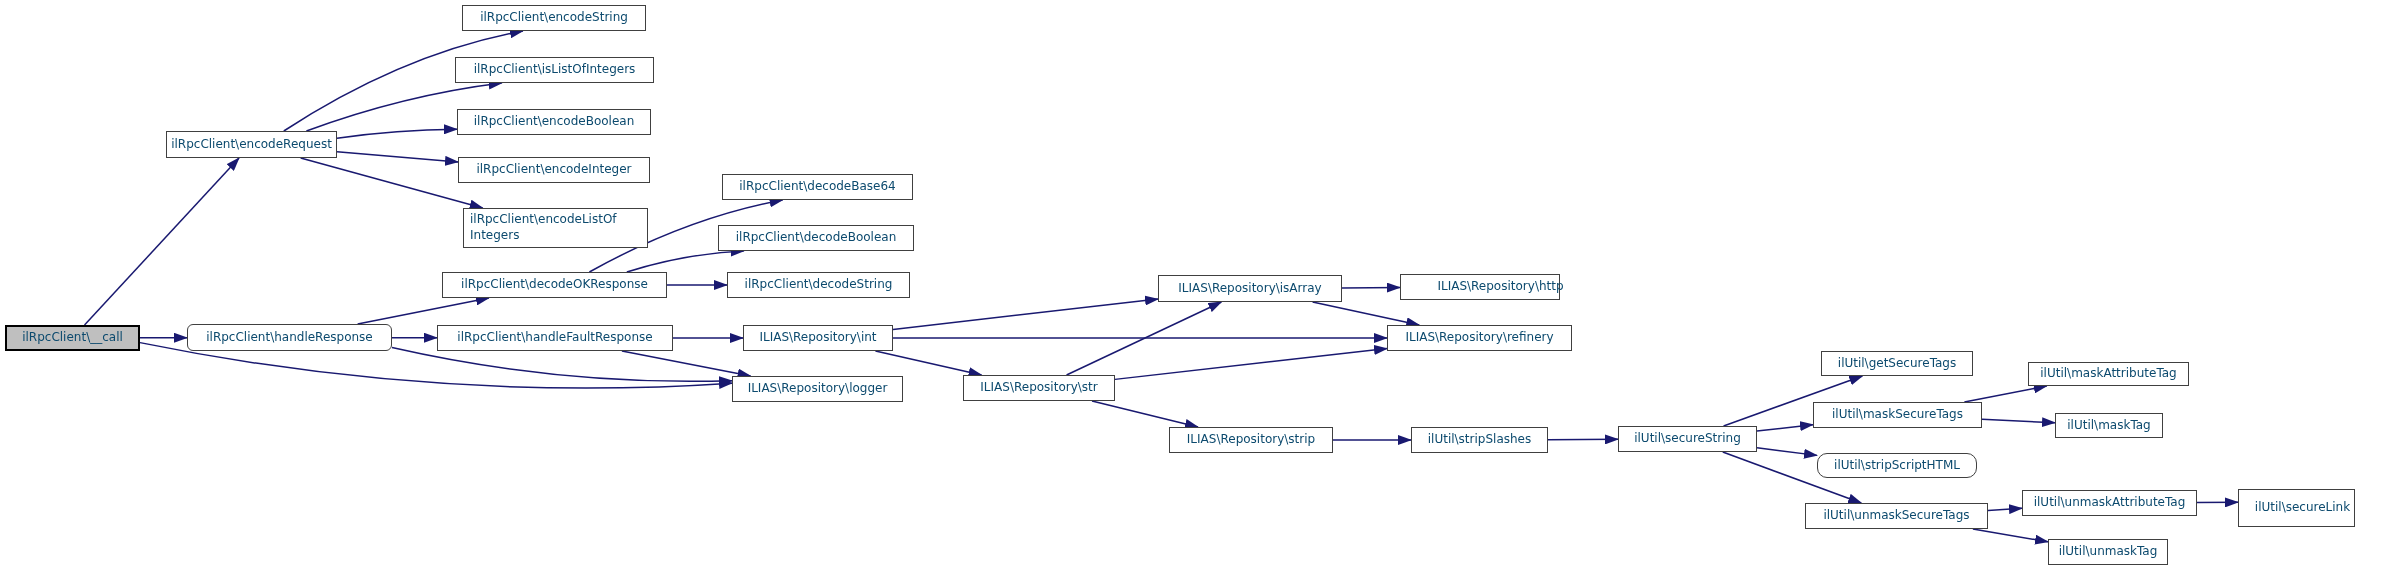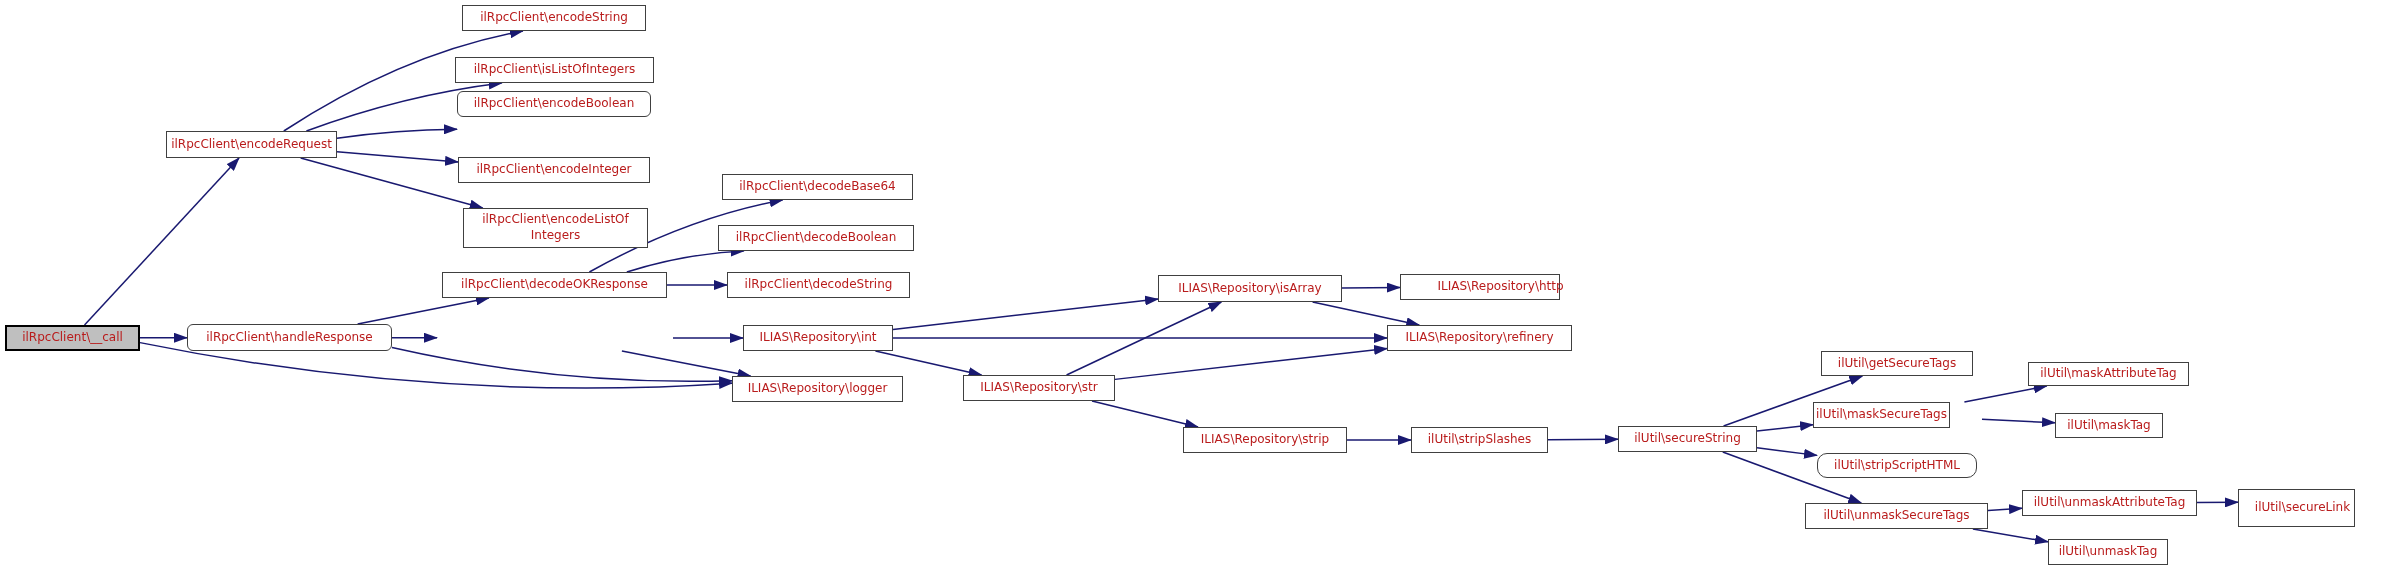"ilRpcClient\encodeString" .node { color: #b91c1c -> #0c4a6e; text-align: center -> left }
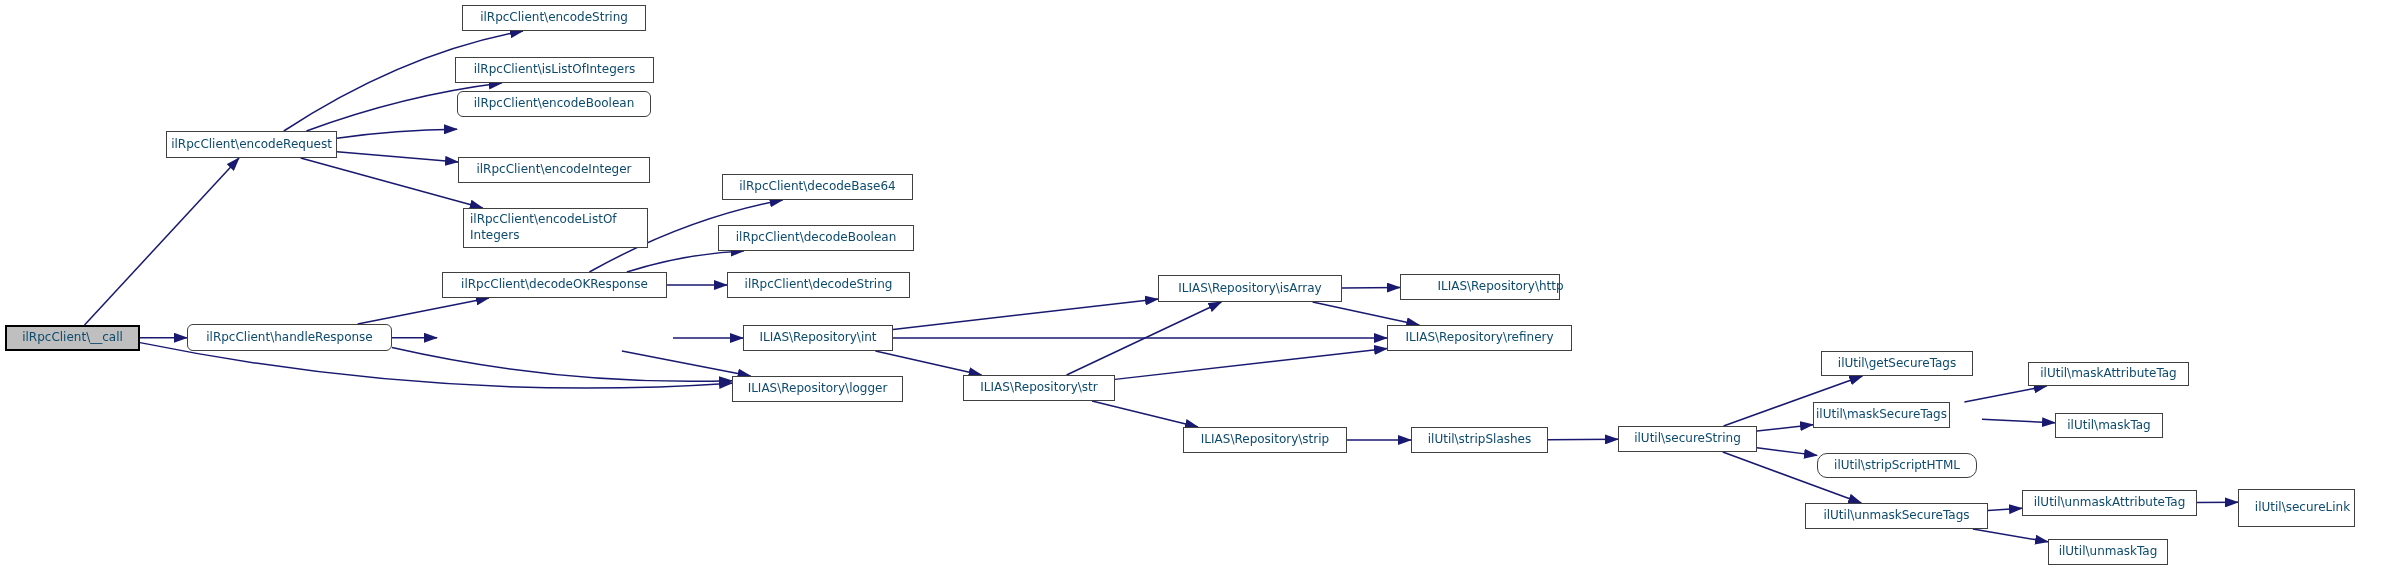"ilRpcClient\encodeBoolean" div.node { border-radius: 6px -> none; top: 91px -> 109px }
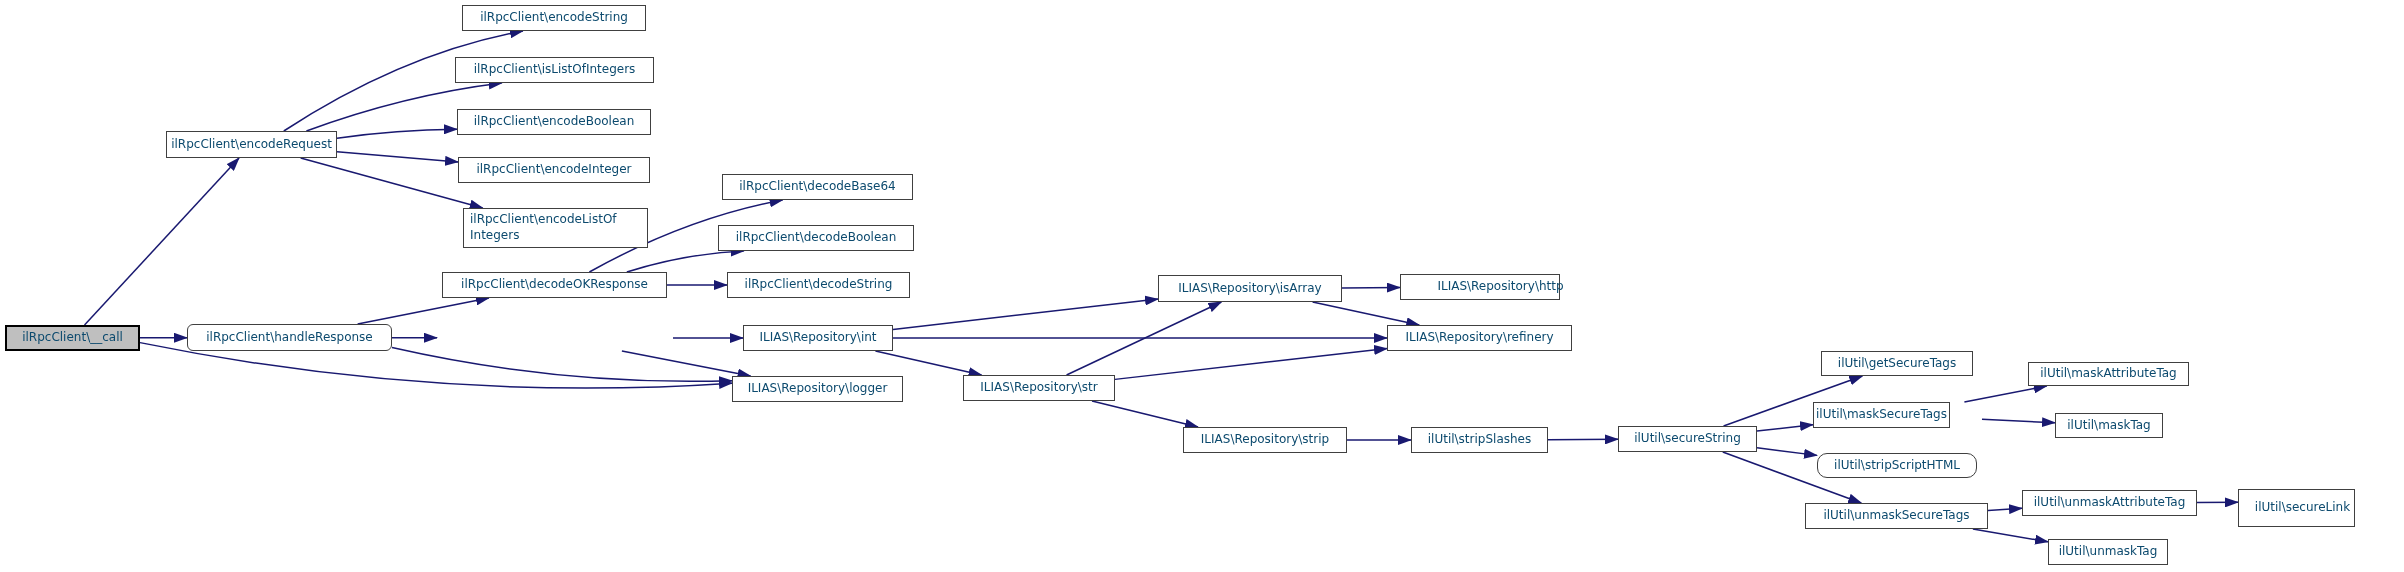"ilRpcClient\handleFaultResponse" div.node { html: none -> <div> <span>ilRpcClient\handleFaultResponse</span> </div> }
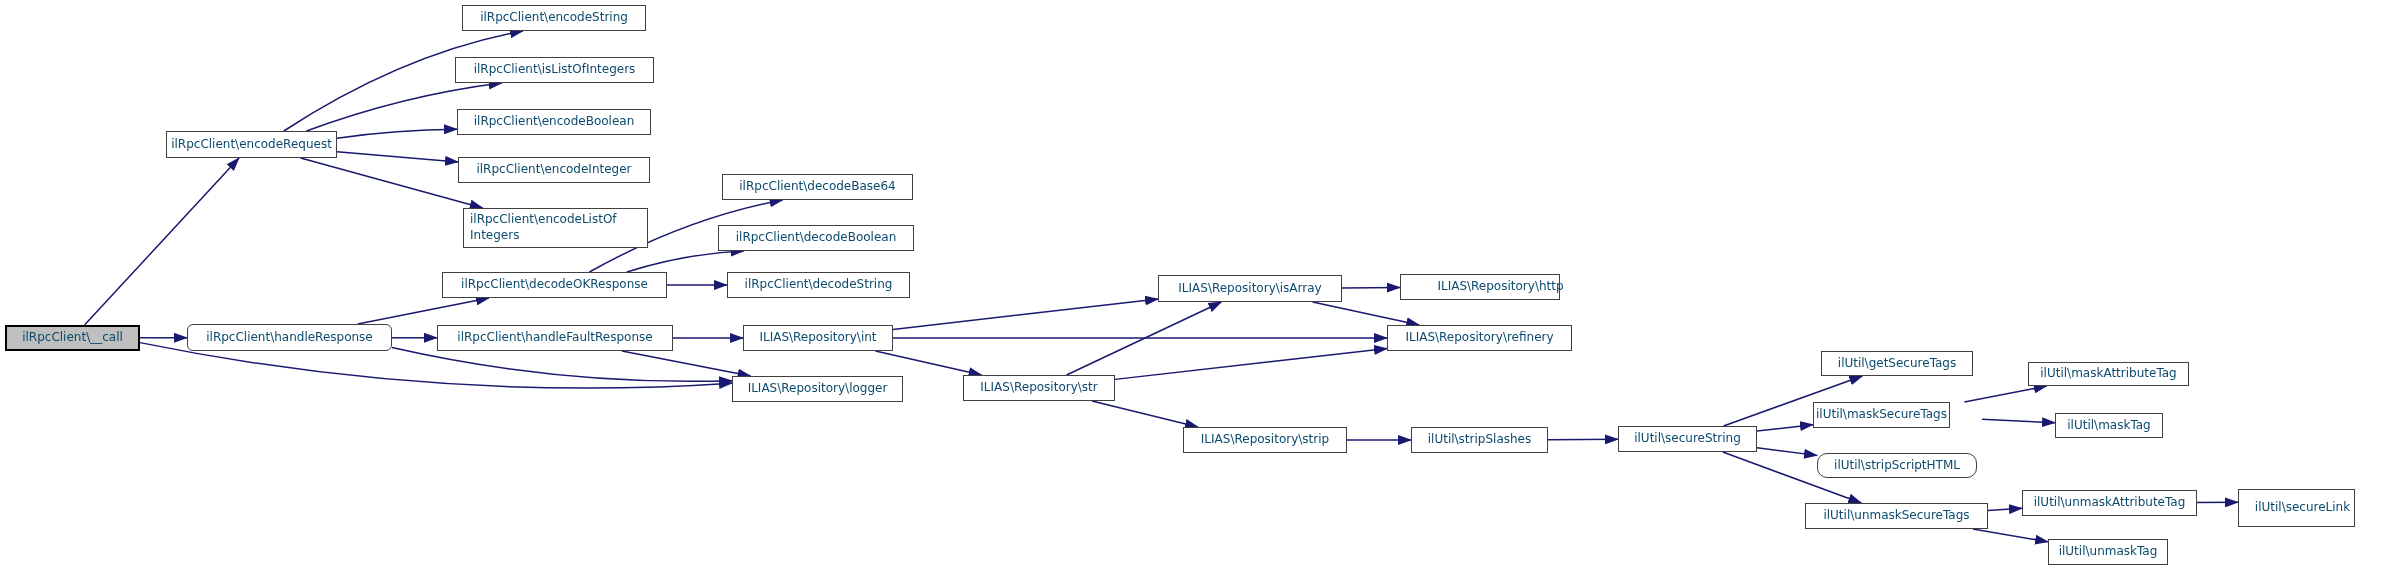"ilUtil\maskSecureTags" div.node { width: 137px -> 169px }
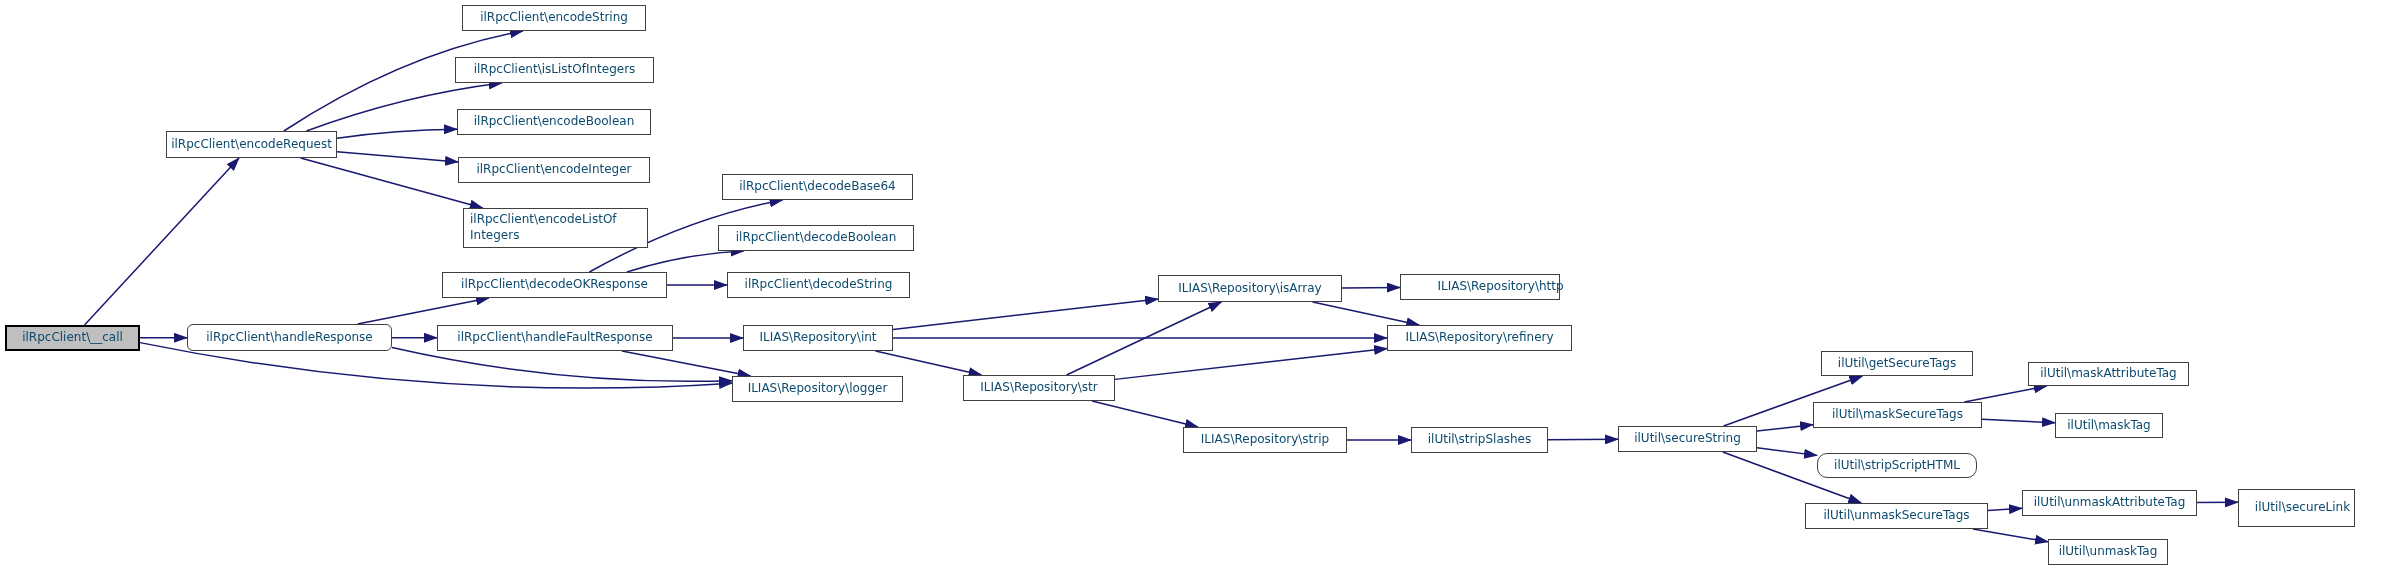"ILIAS\Repository\strip" div.node { margin-left: 14px -> none }
